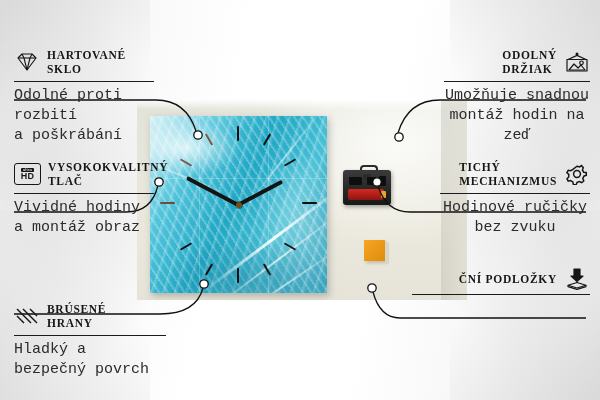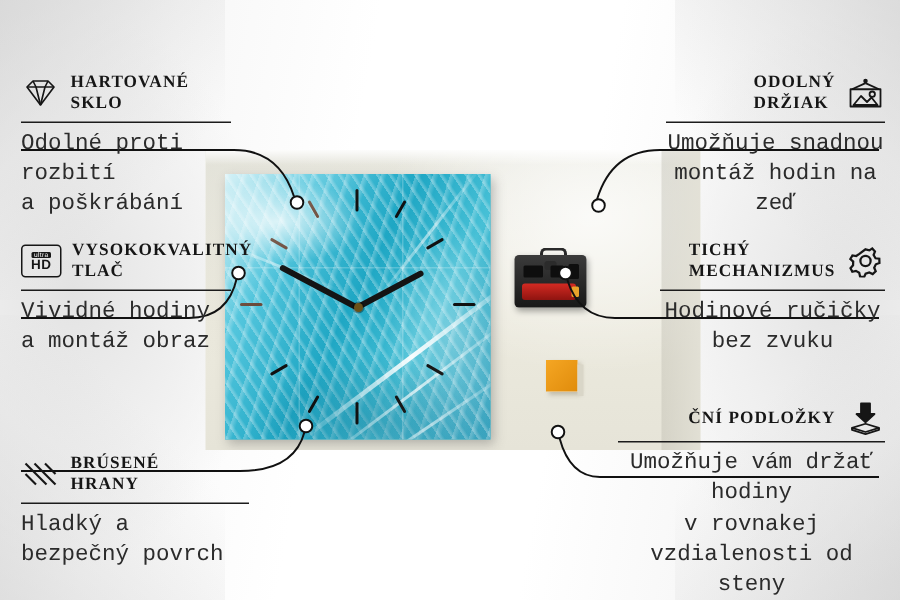"Umožňuje vám držať hodiny" div.desc { html: <div> <div>Umožňuje vám držať hodiny</div> <div>v rovnakej vzdialenosti od steny</div> </div> -> none }
